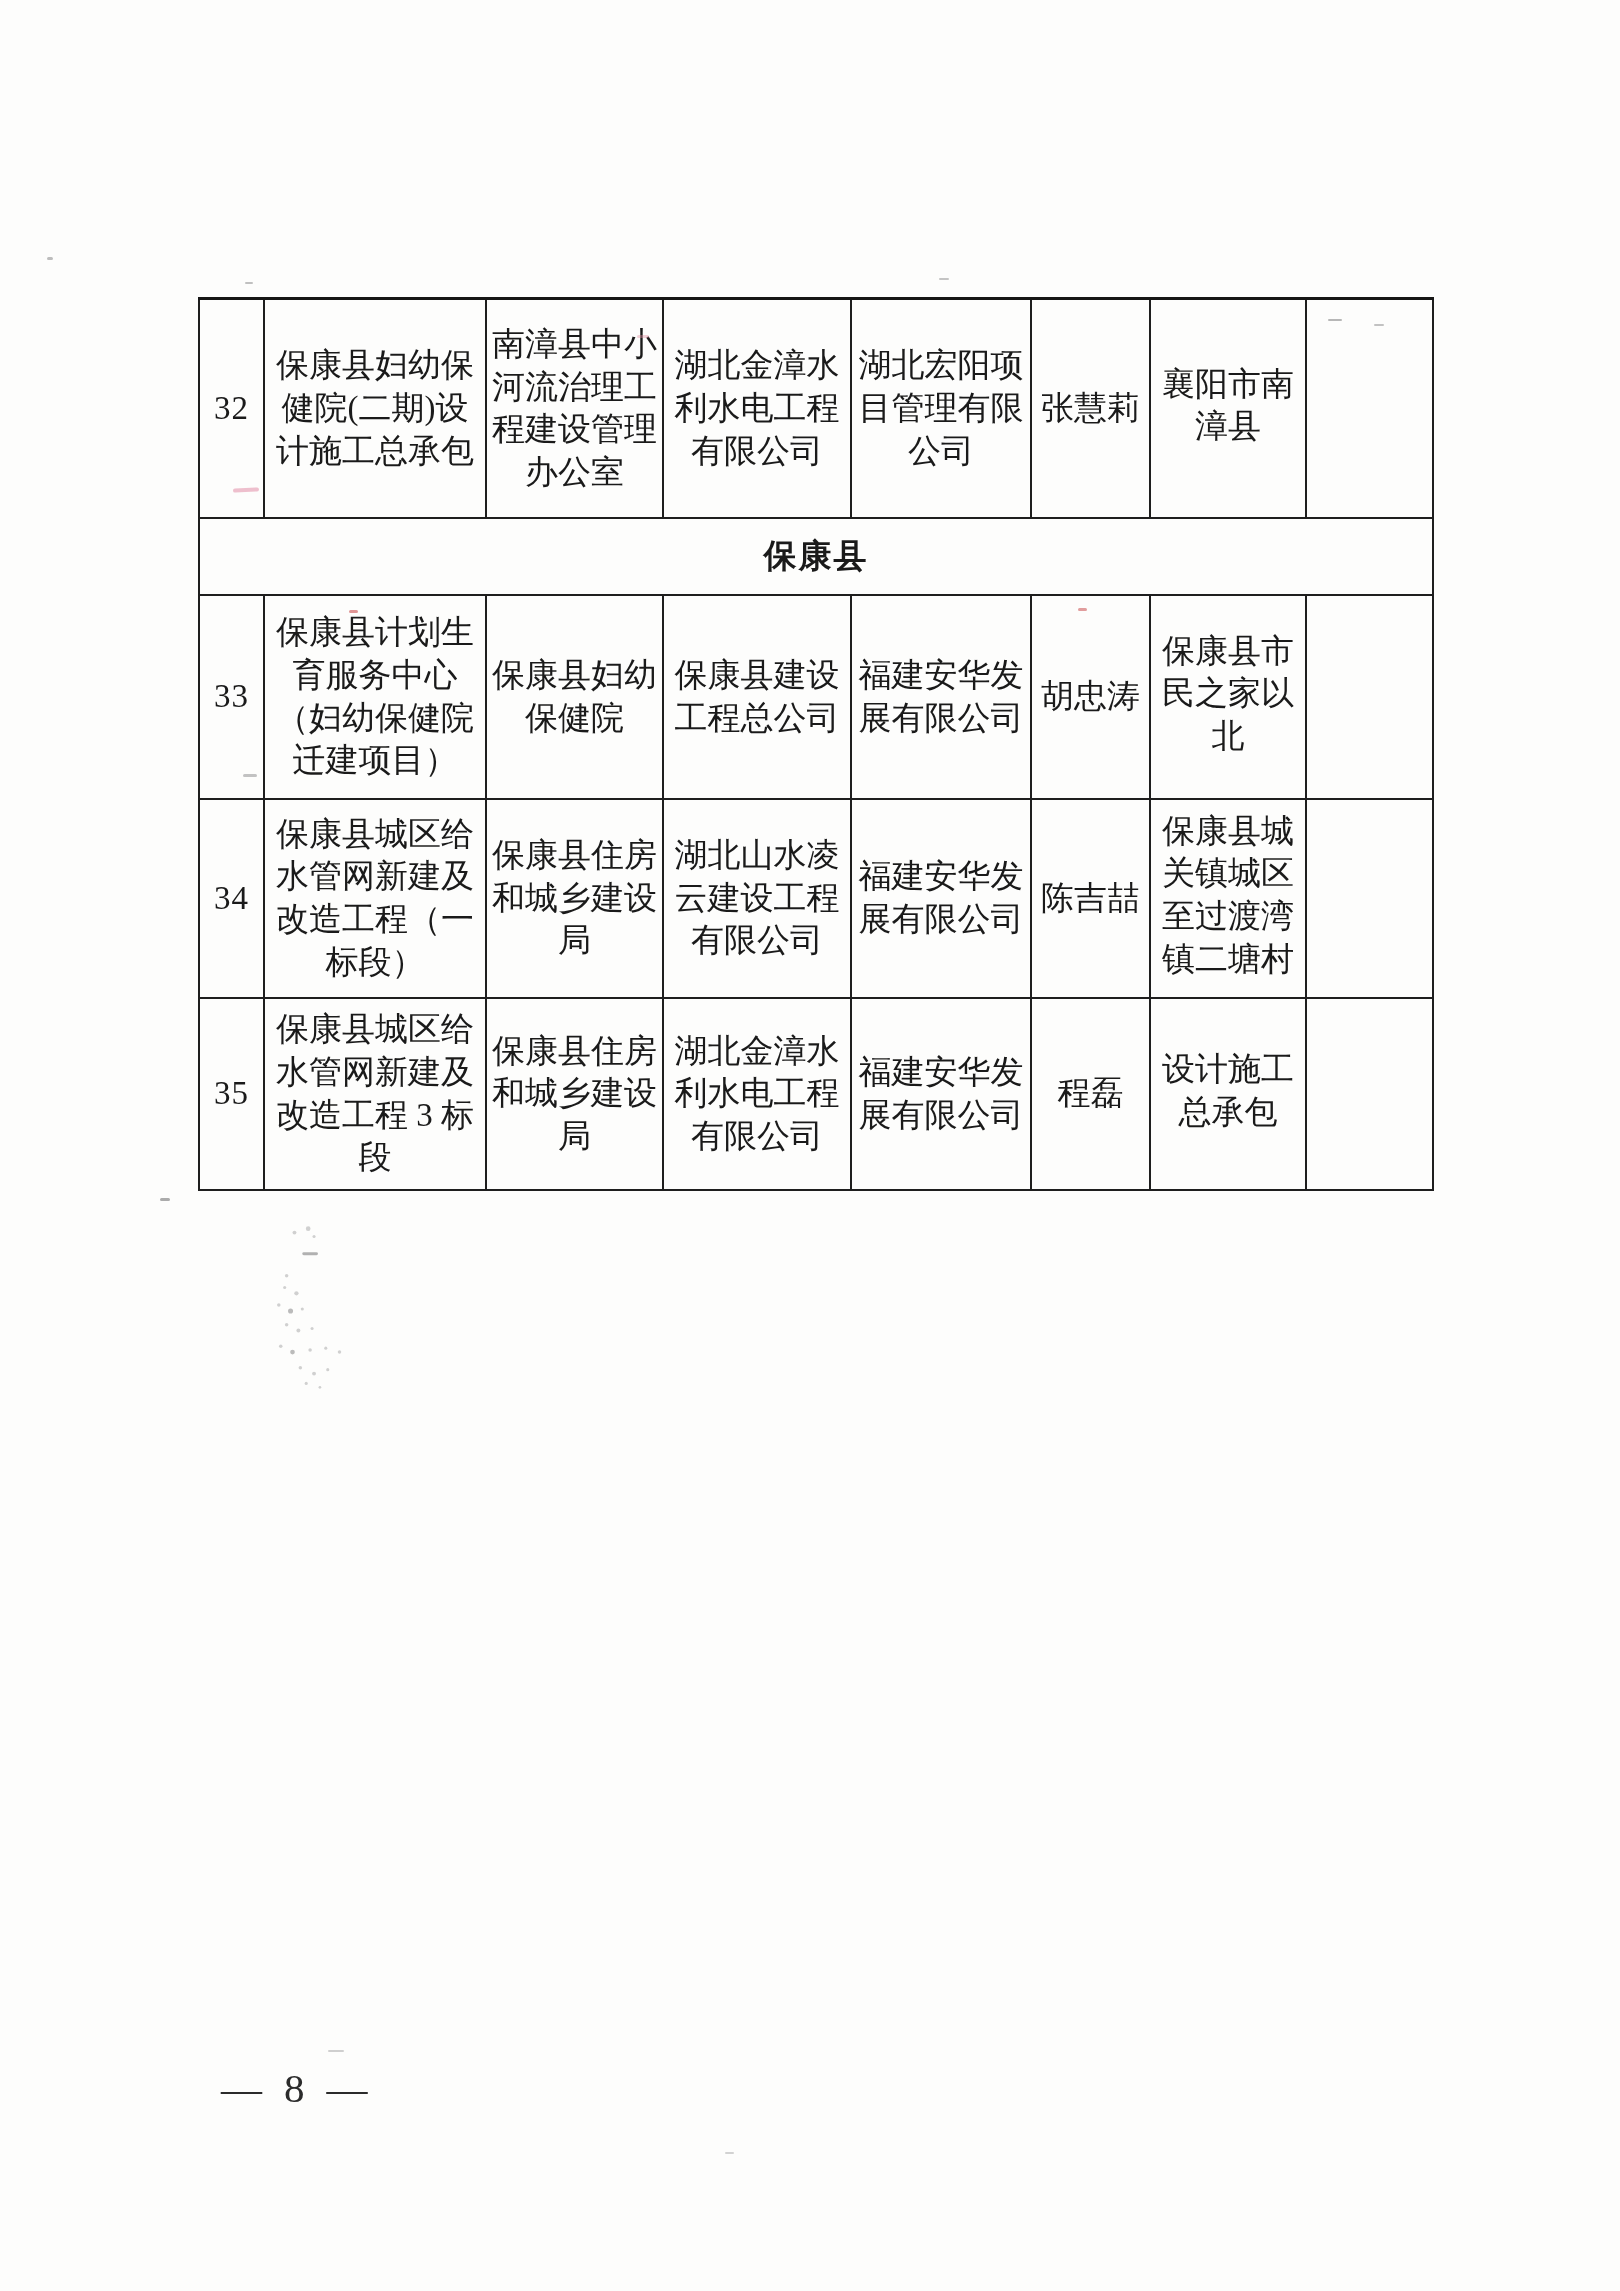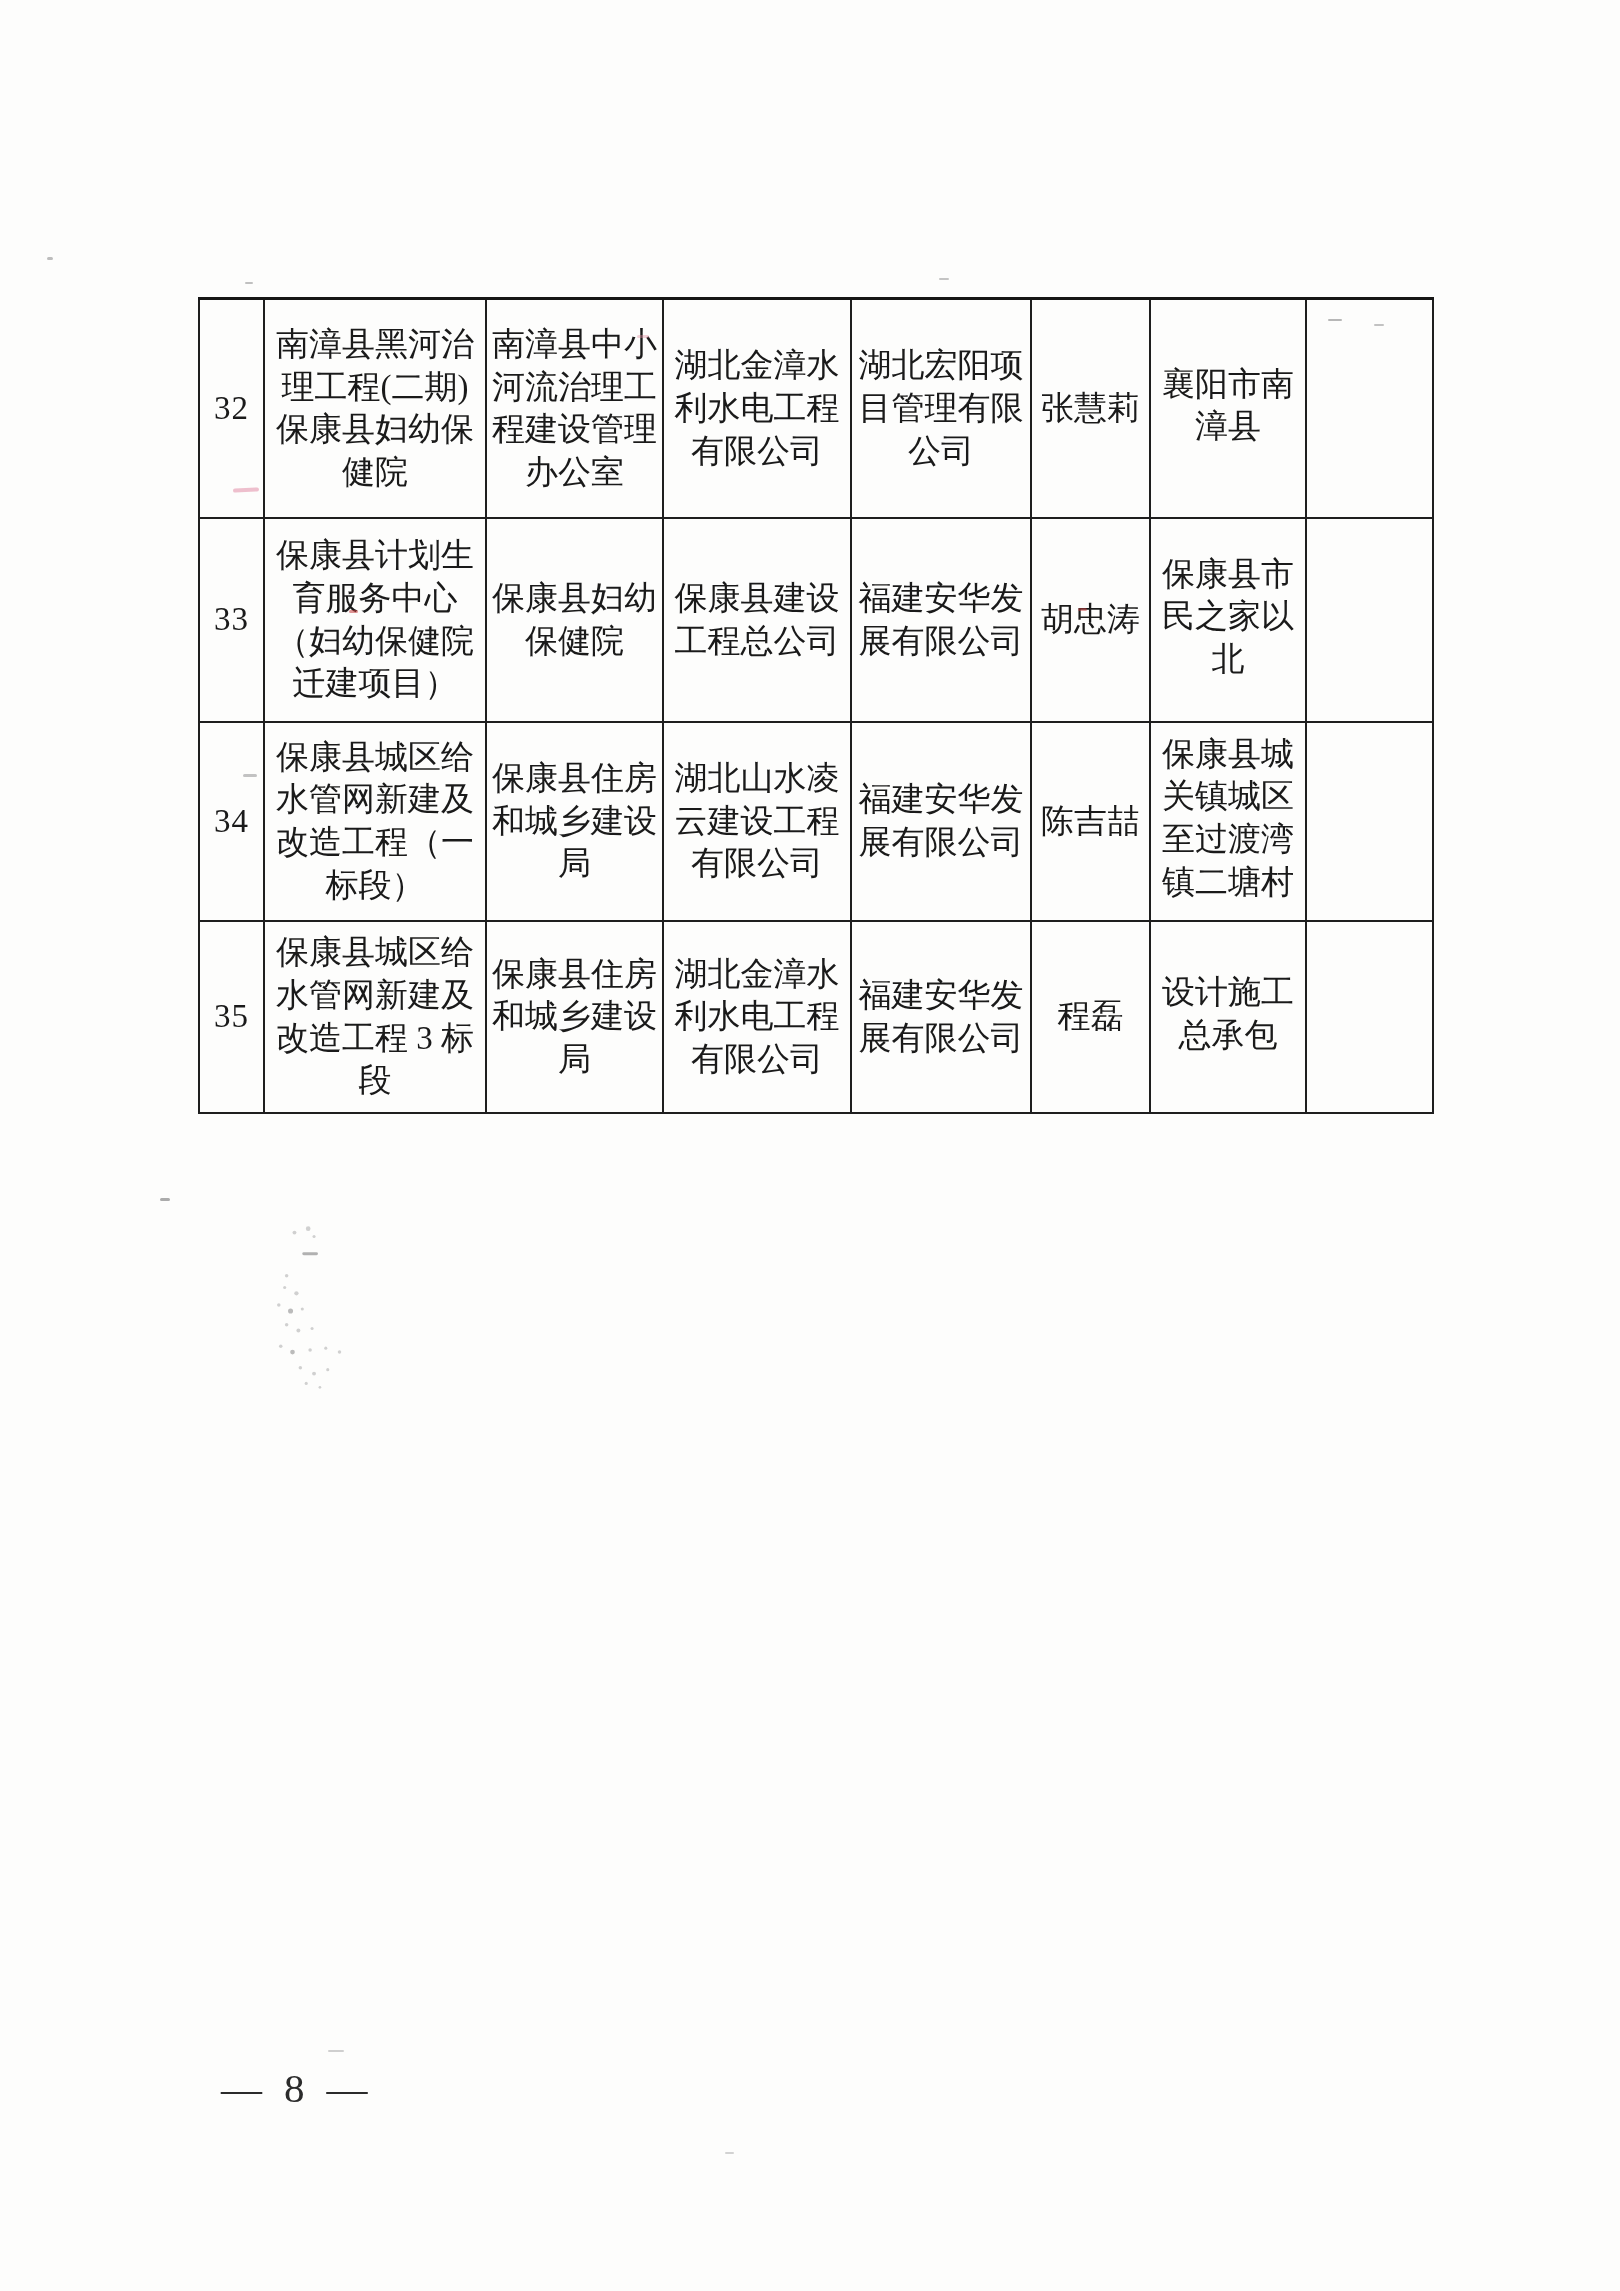"南漳县黑河治理工程(二期)保康县妇幼保健院" td.c-project { text: 南漳县黑河治理工程(二期)保康县妇幼保健院 -> 保康县妇幼保健院(二期)设计施工总承包 }
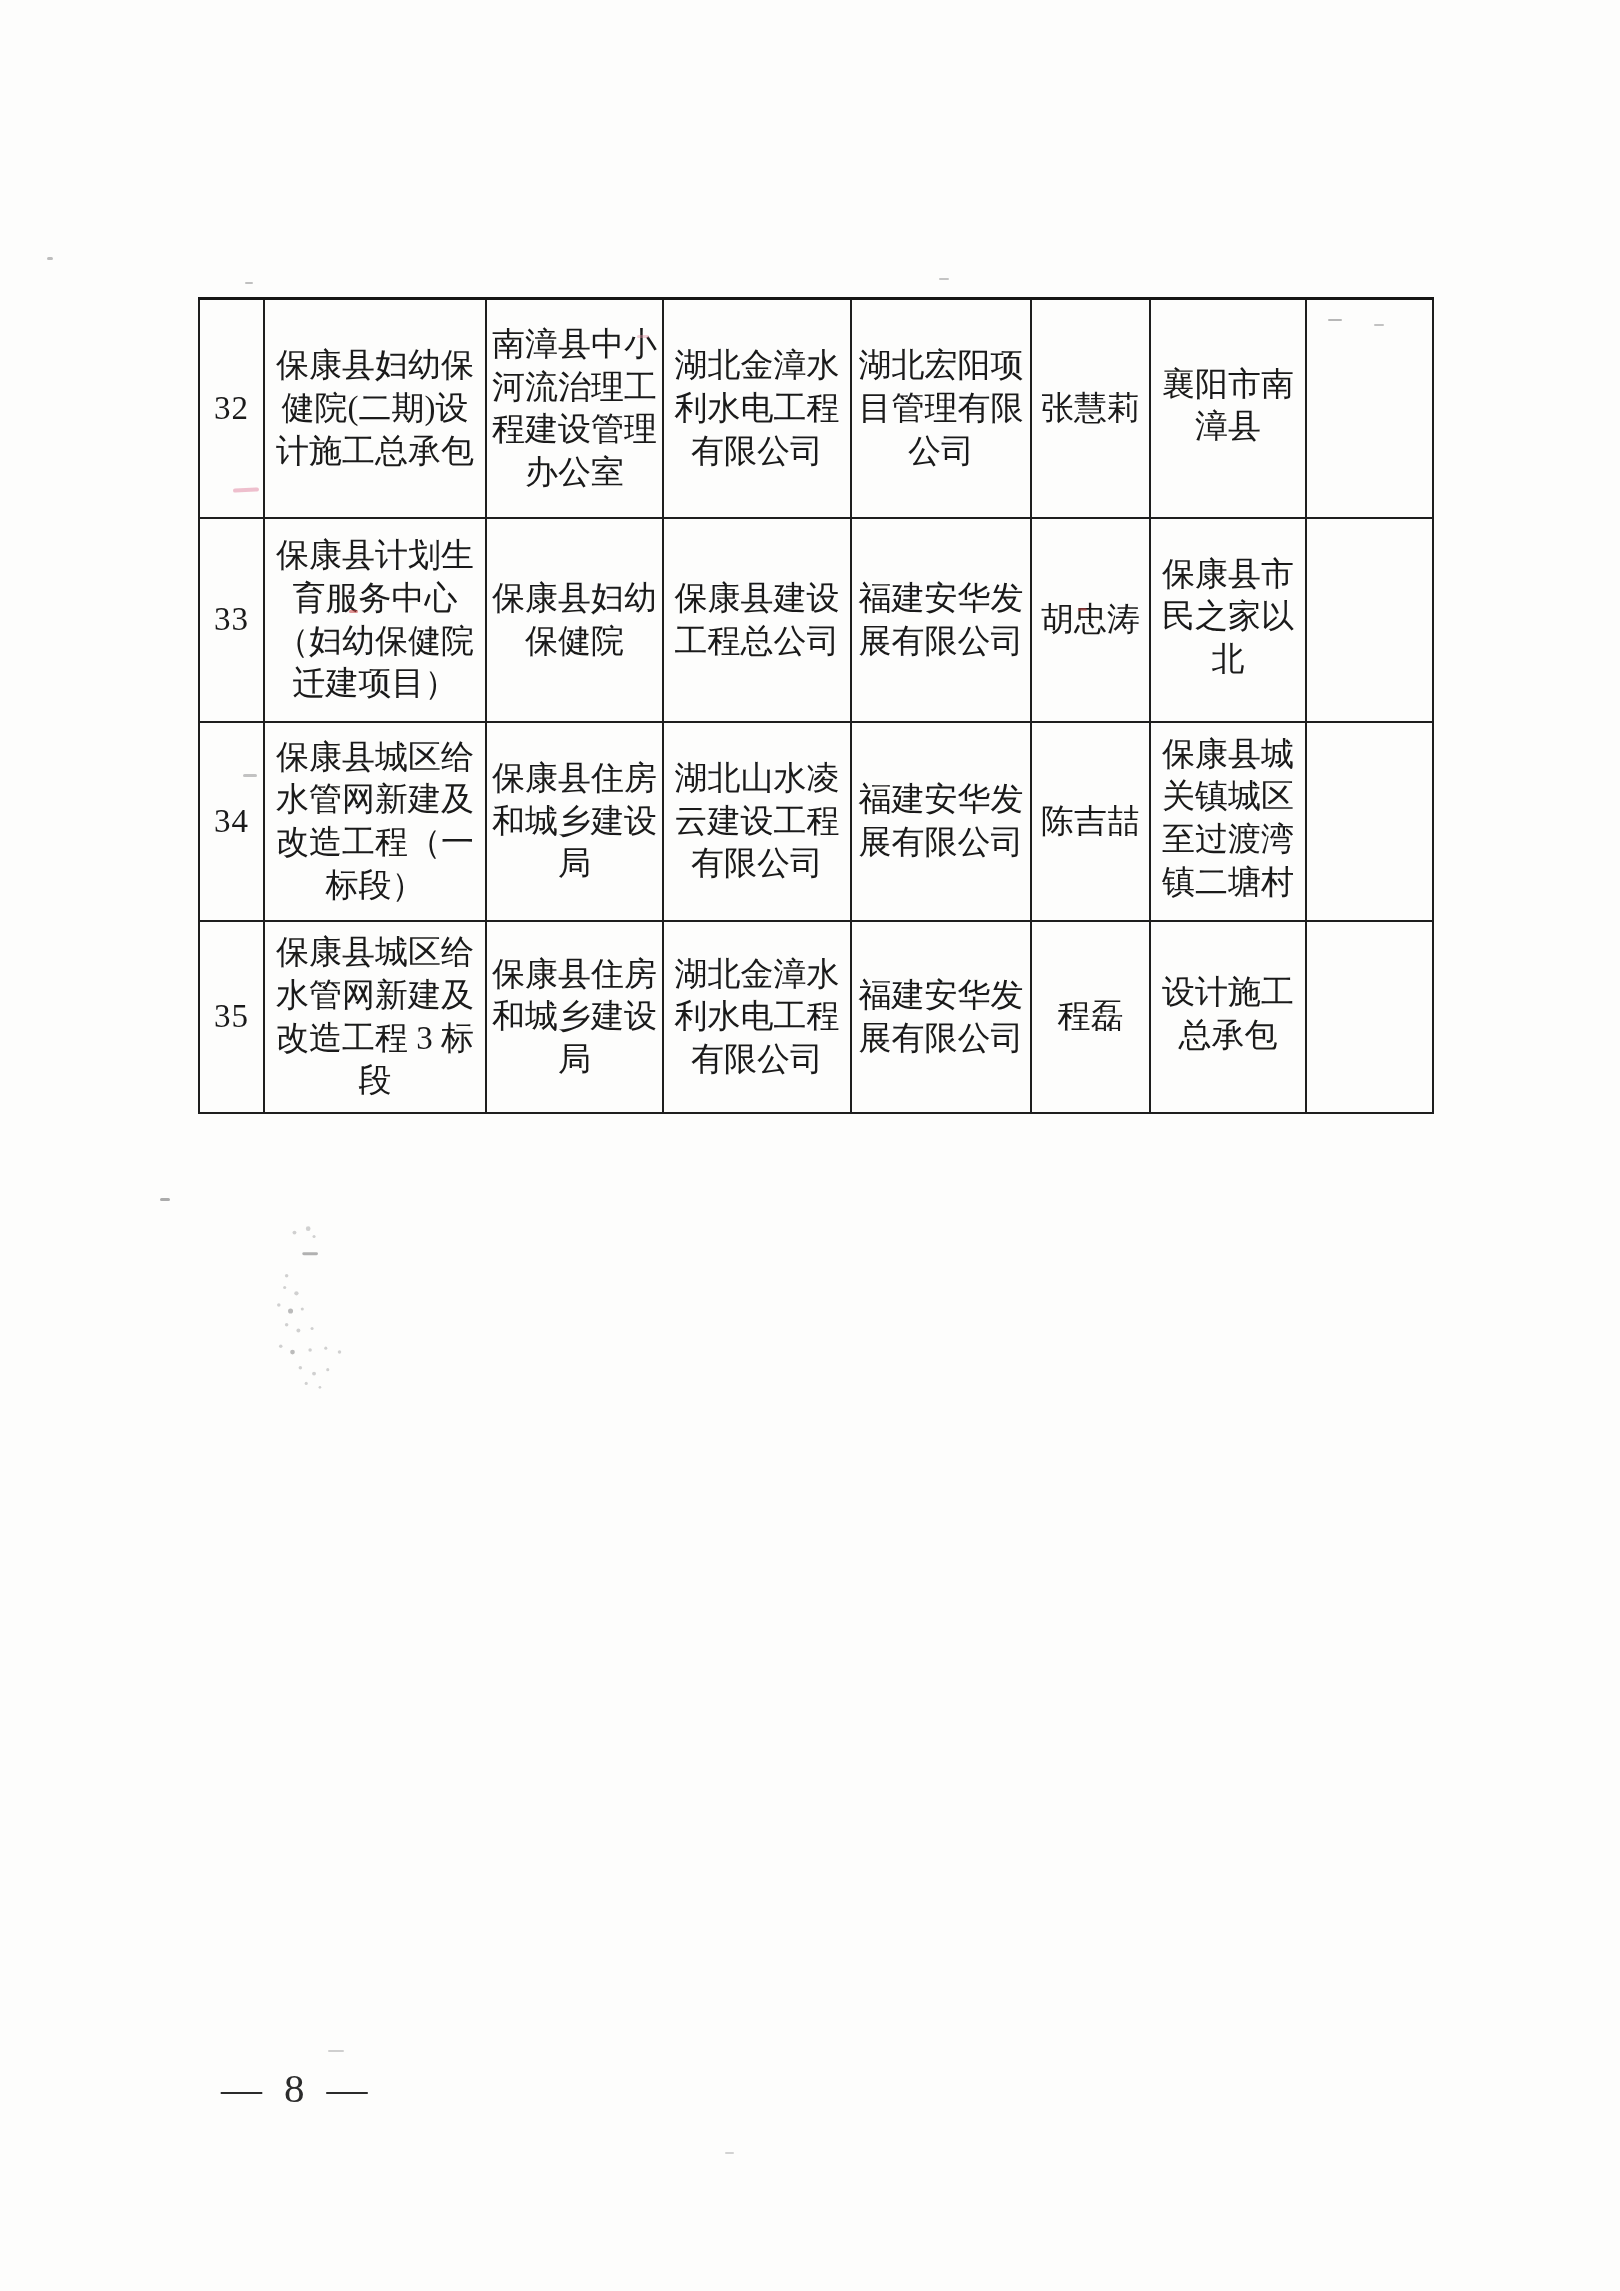"保康县" tr.row-sect { html: none -> <tr> <td>保康县</td> </tr> }
